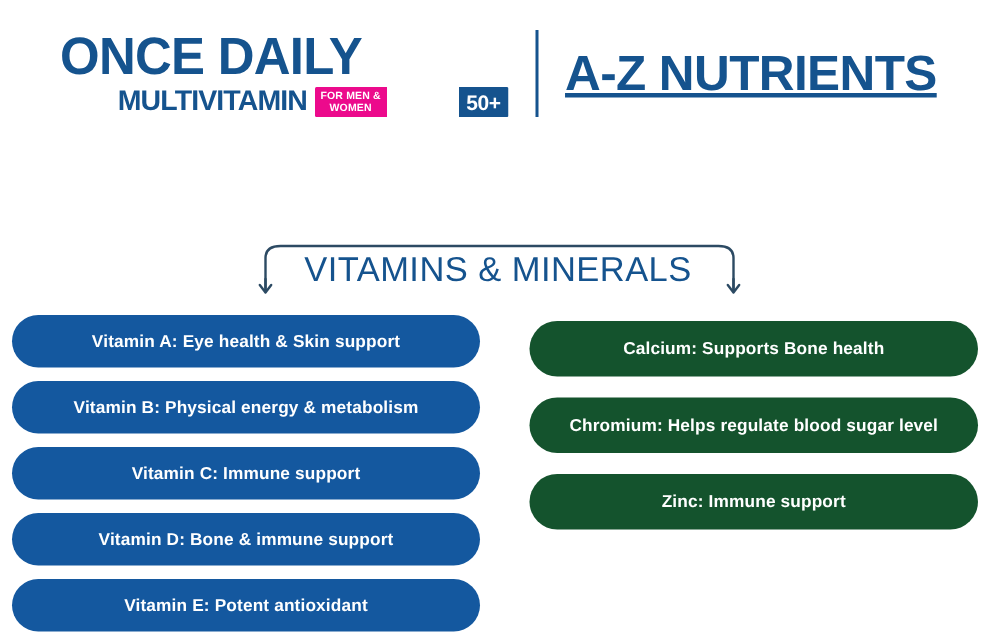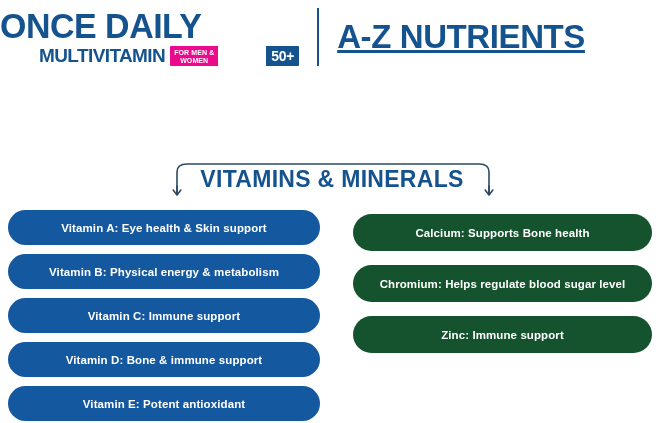"ONCE DAILY" .header { justify-content: flex-start -> center; top: 0 -> 12px }
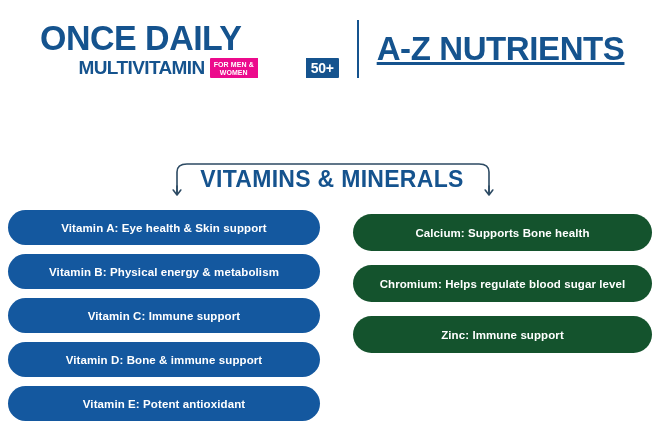"VITAMINS & MINERALS" .section-heading-text { font-weight: bold -> normal }
